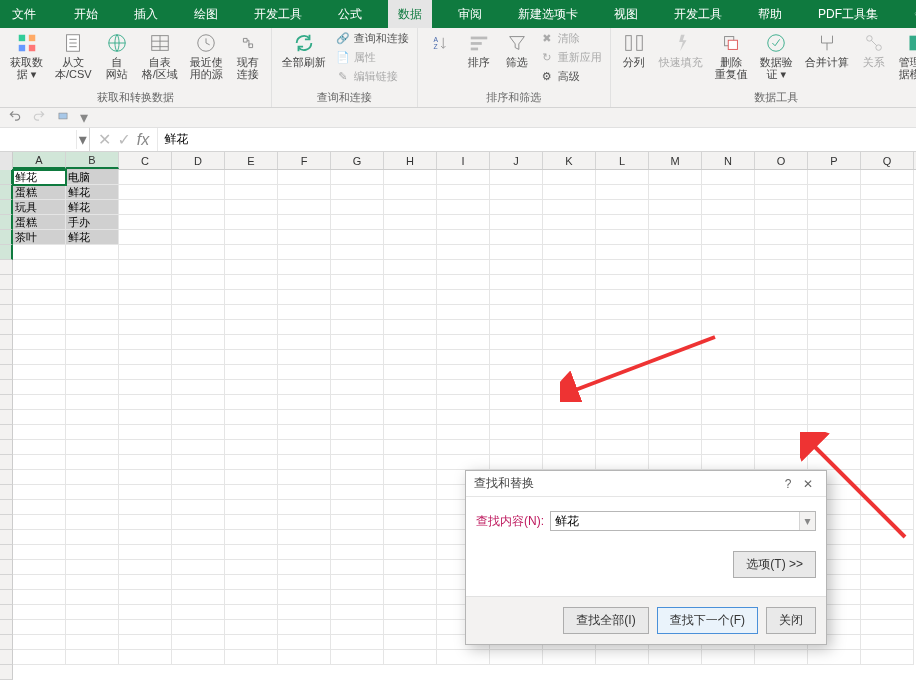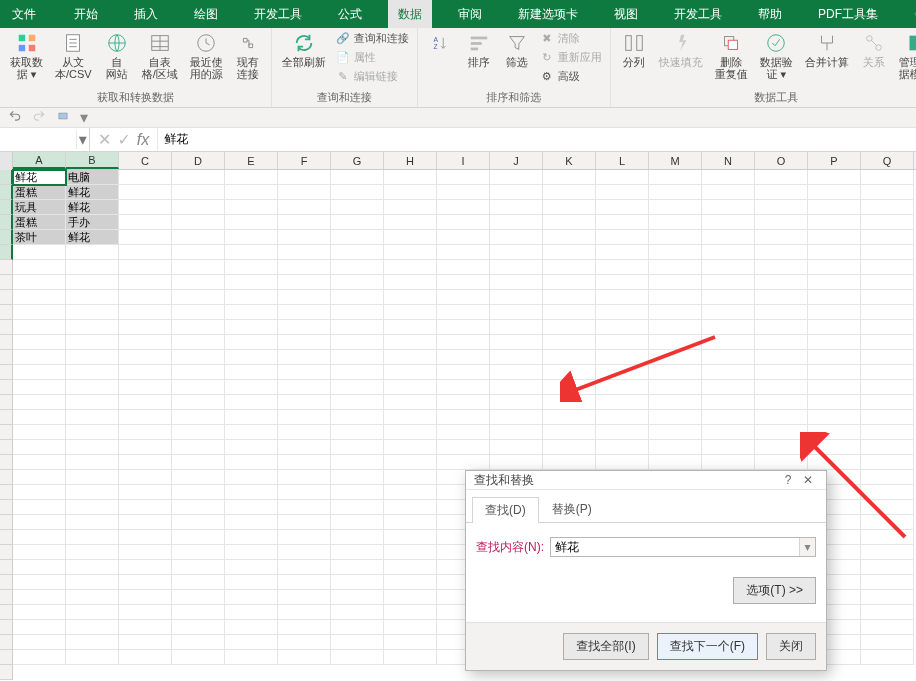"查找和替换" .dlg-title { height: 19px -> 26px }
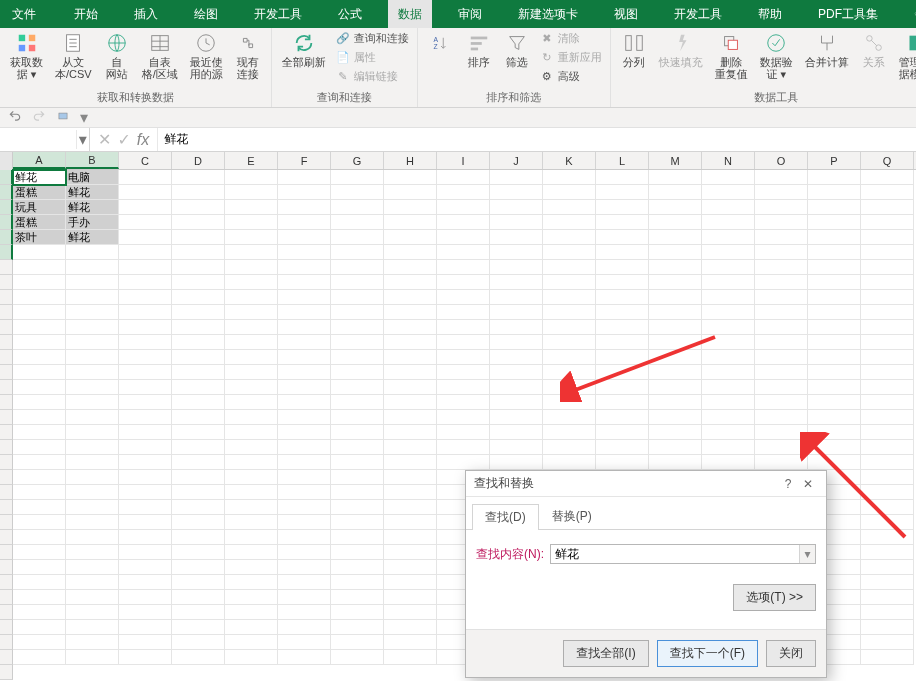"查找(D)" div.dlg-tabs { html: <div> <div>查找(D)</div> <div>替换(P)</div> </div> -> none }
